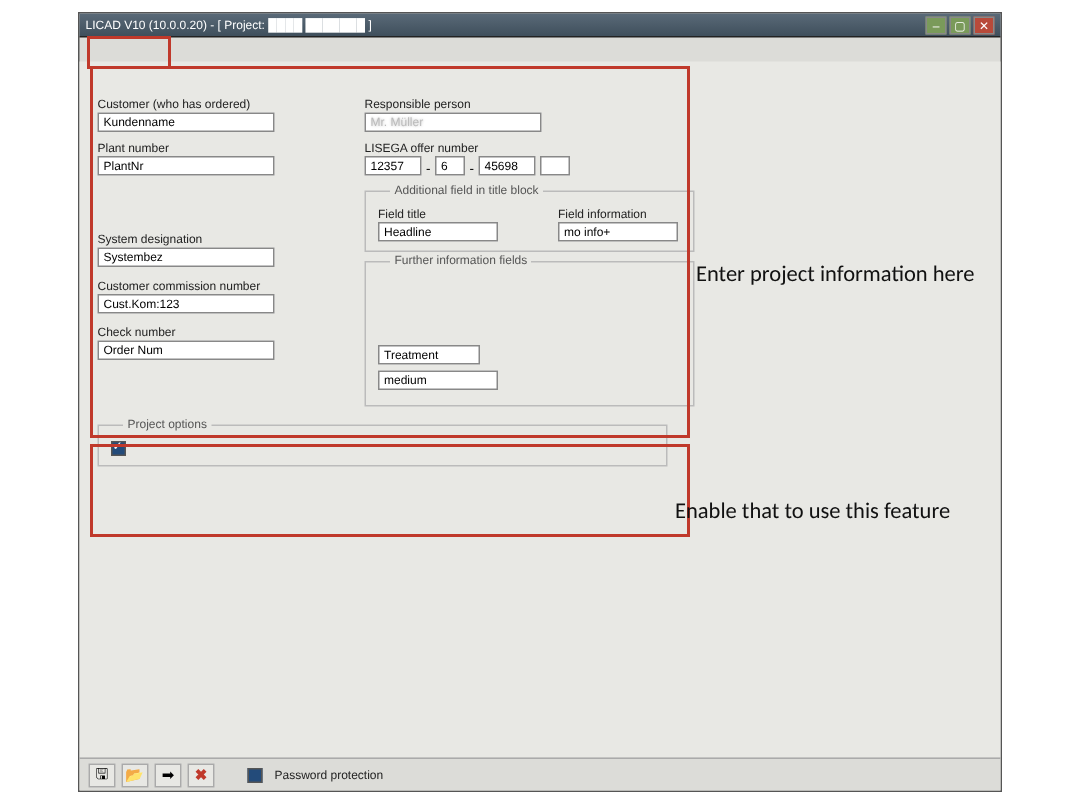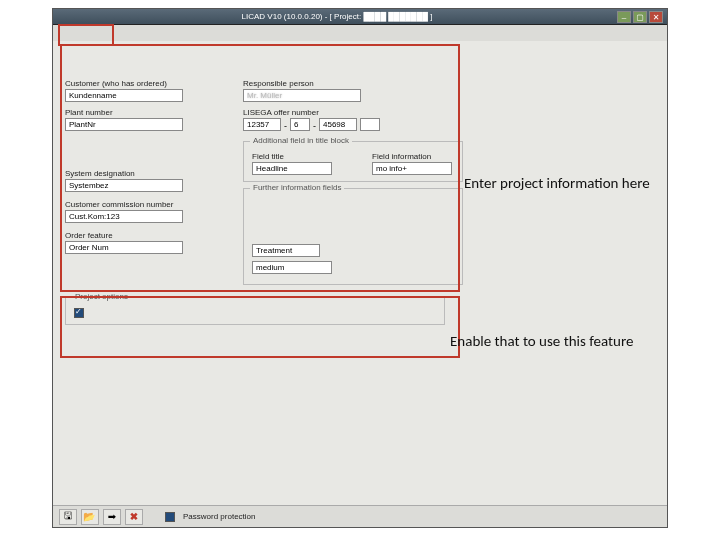"LICAD V10 (10.0.0.20) - [" .titlebar .t-left { text-align: center -> left }
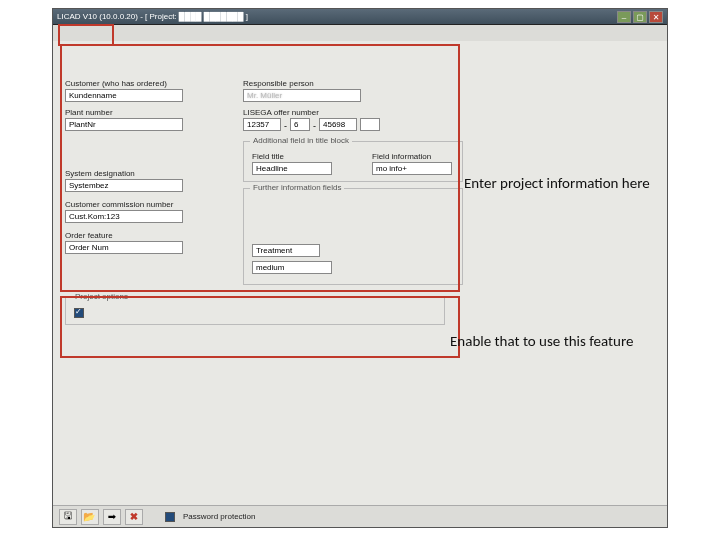"Customer (who has ordered)" div.form-row { margin-top: 28px -> 14px }
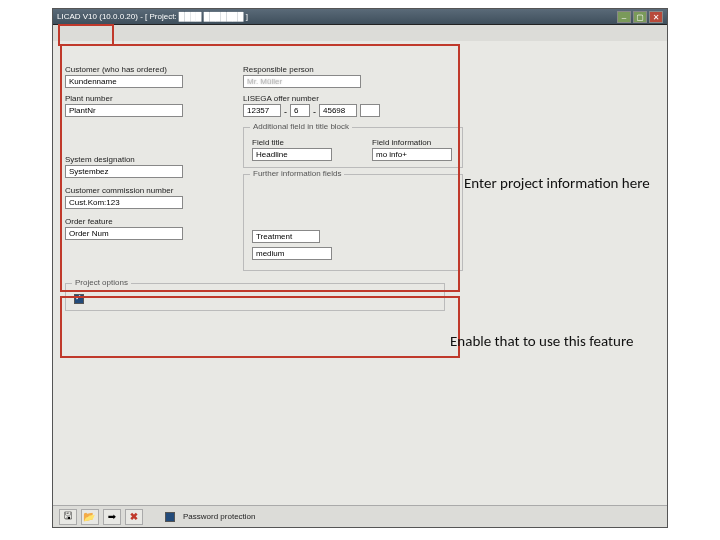"Additional field in title block" .fieldset .legend { left: 6px -> 16px }
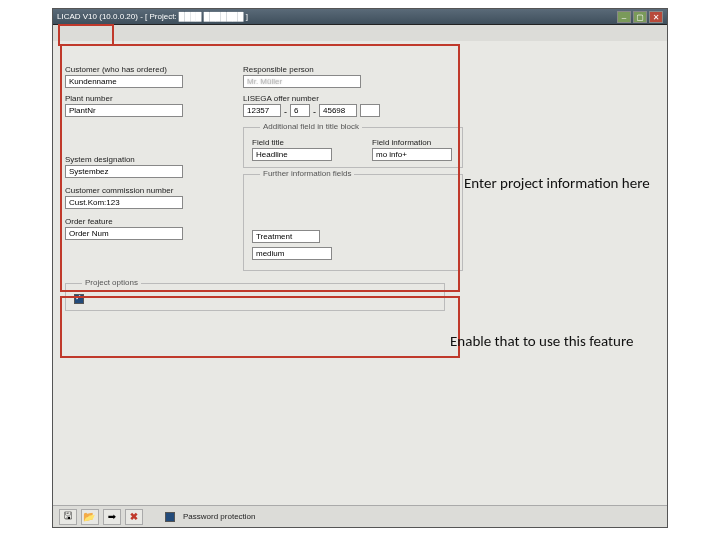"Order feature" span.lbl { text: Order feature -> Check number }
